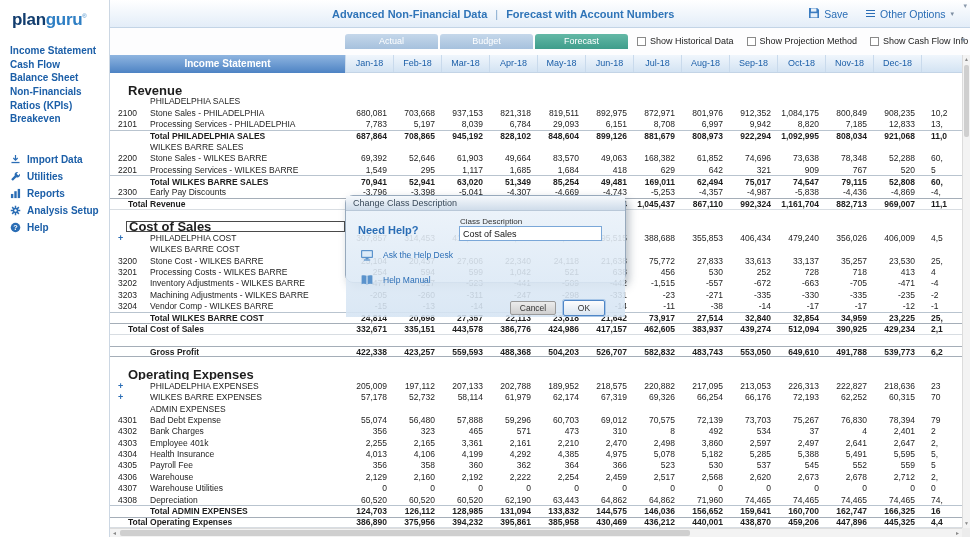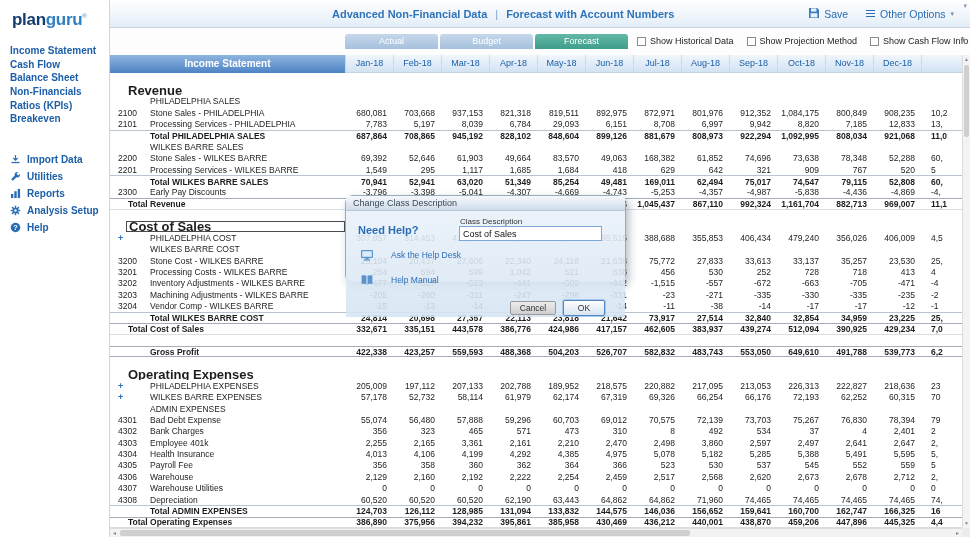"Ask the Help Desk" .dlg-helplink { gap: 16px -> 8px }
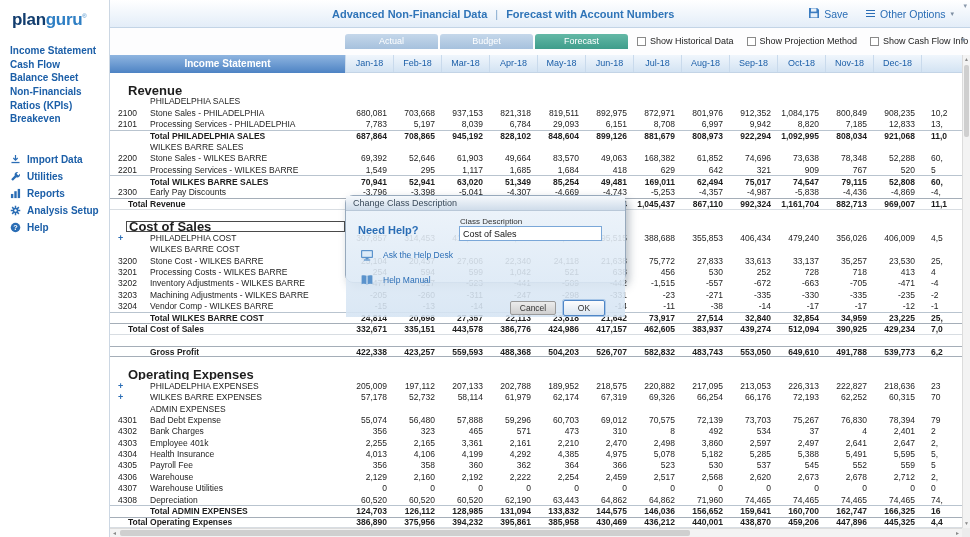"7,0" div.cell { text: 7,0 -> 2,1 }
